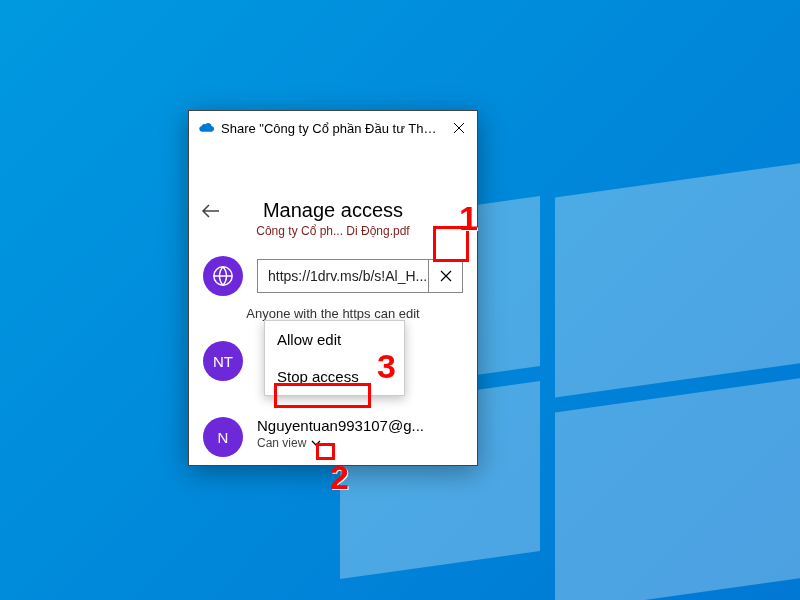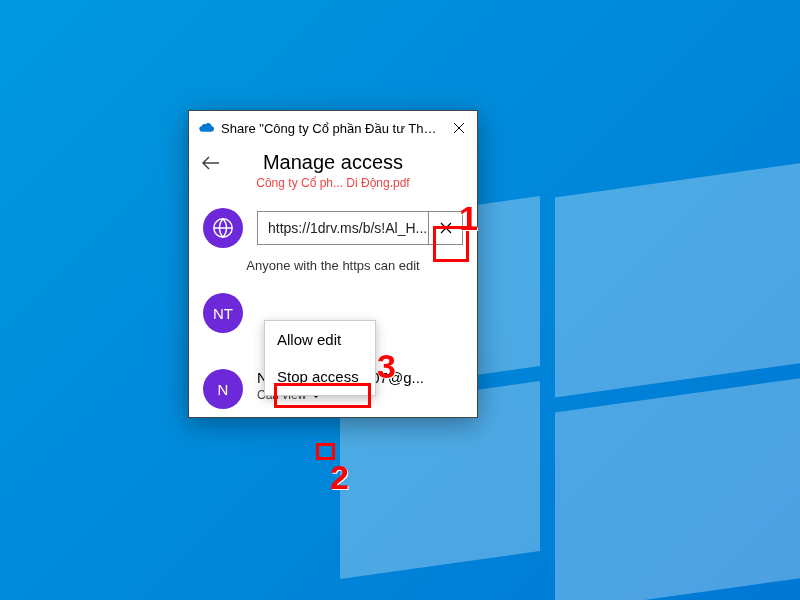"Manage access" .header { margin-top: none -> 48px }
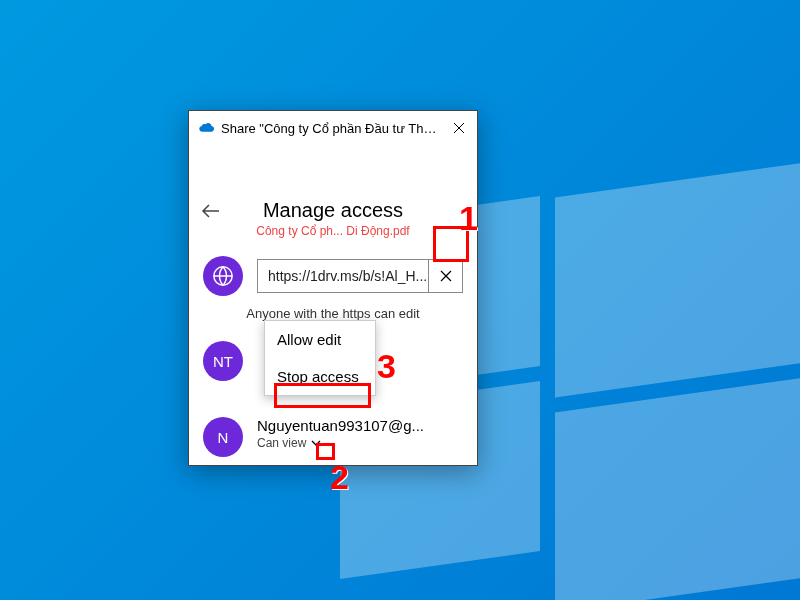"Công ty Cổ ph... Di" .sub { color: #ef4444 -> #7f1d1d }
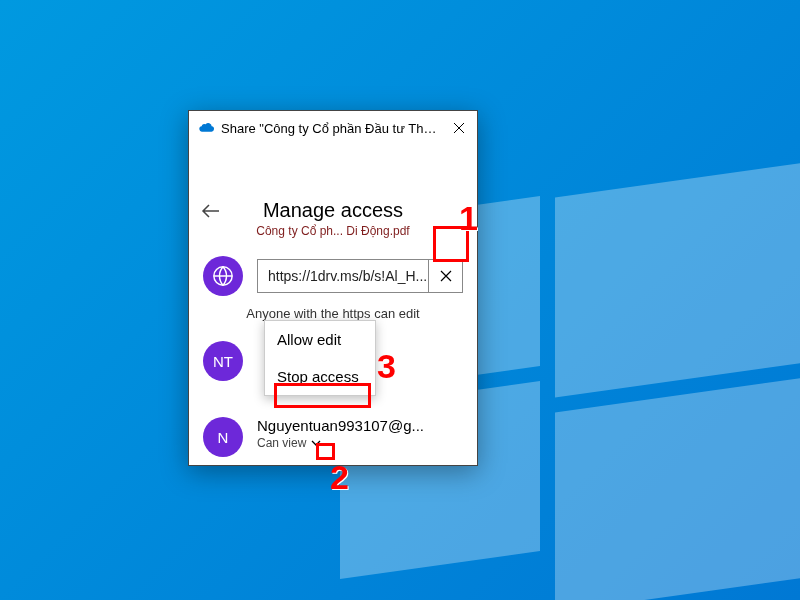"Allow edit" .menu { width: 112px -> 141px }
